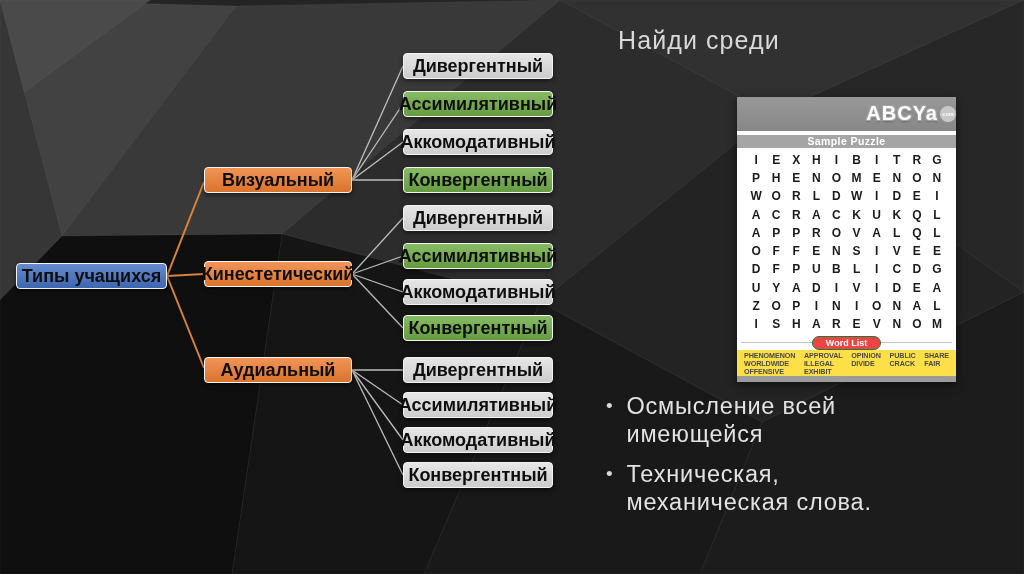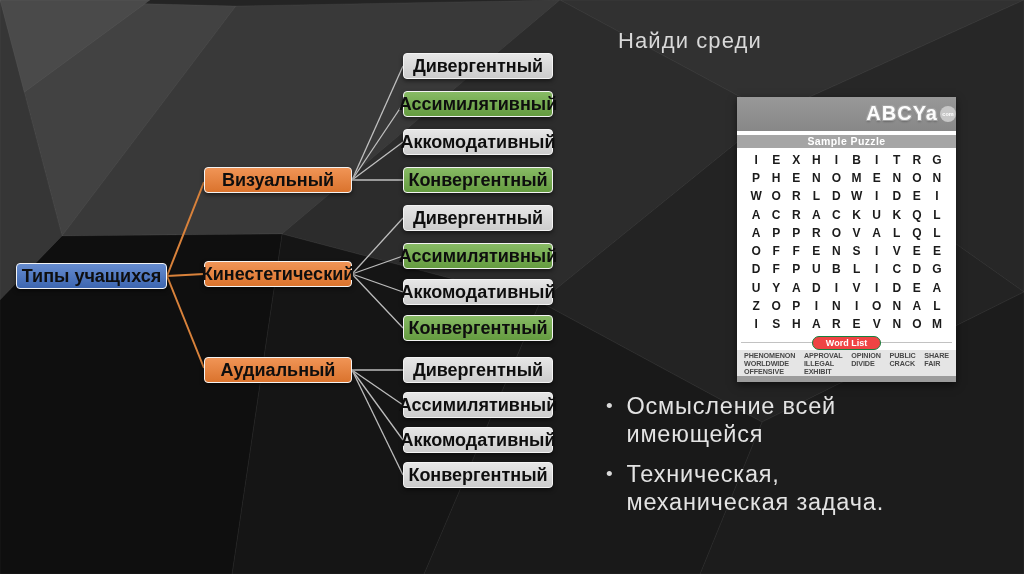"Найди среди" .title { font-size: 22px -> 25px }
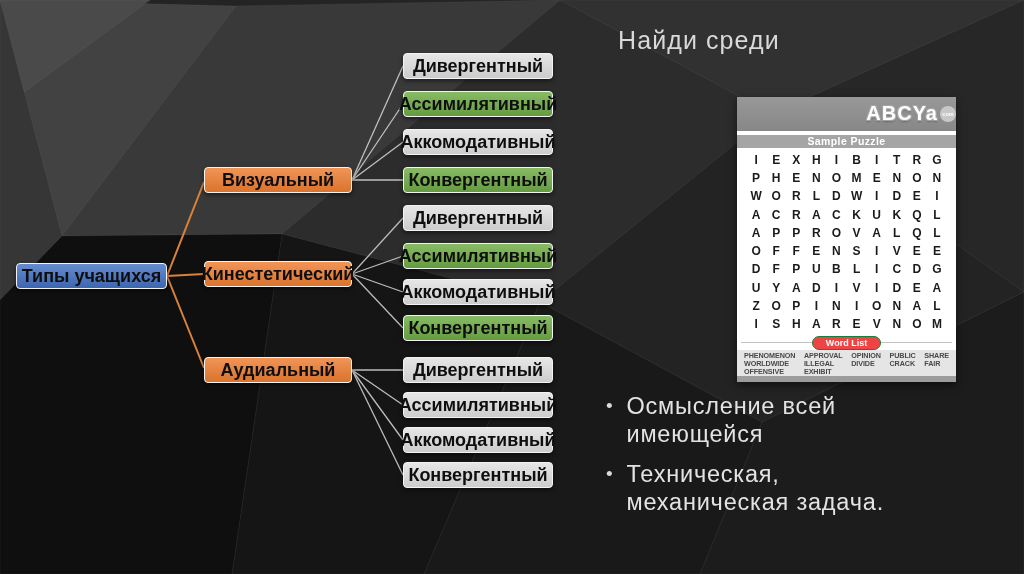"PHENOMENON" .pz-words { background: #e5e5e5 -> #fde047 }
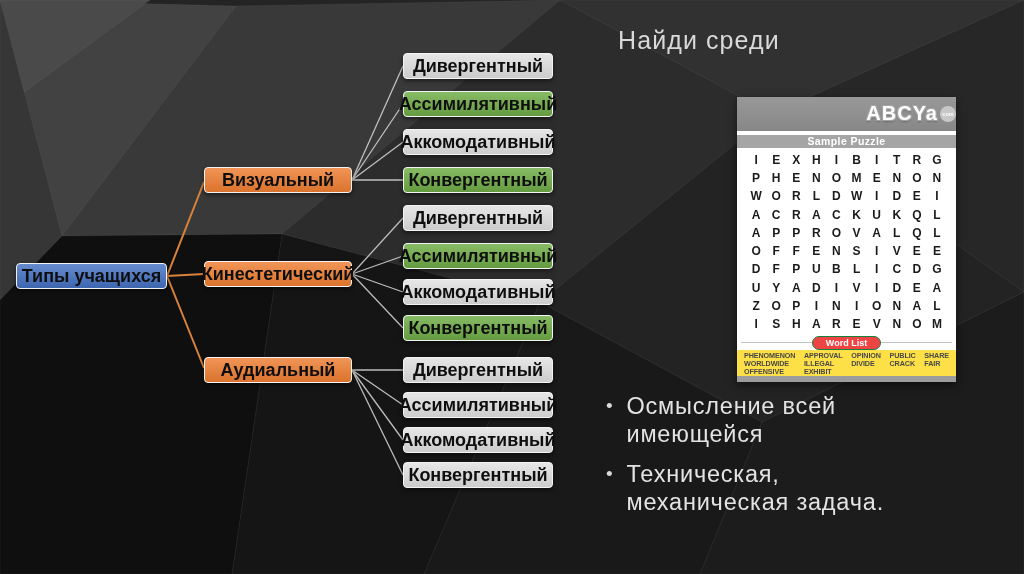"механическая задача." span { text: задача -> слова }
